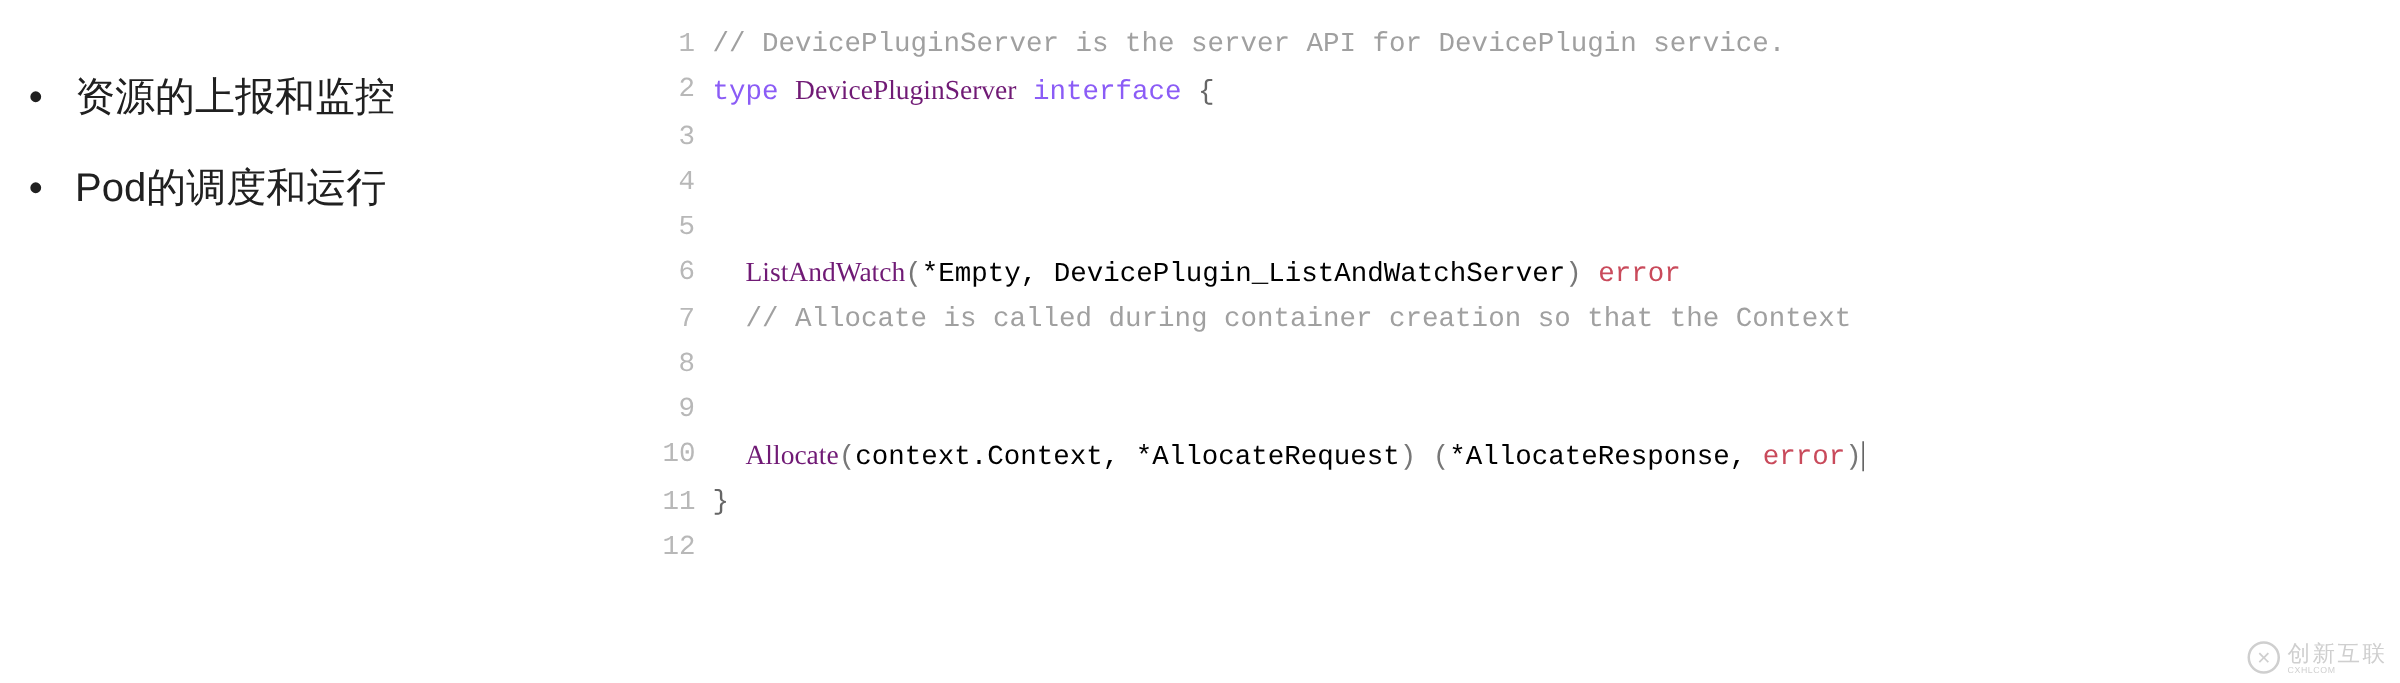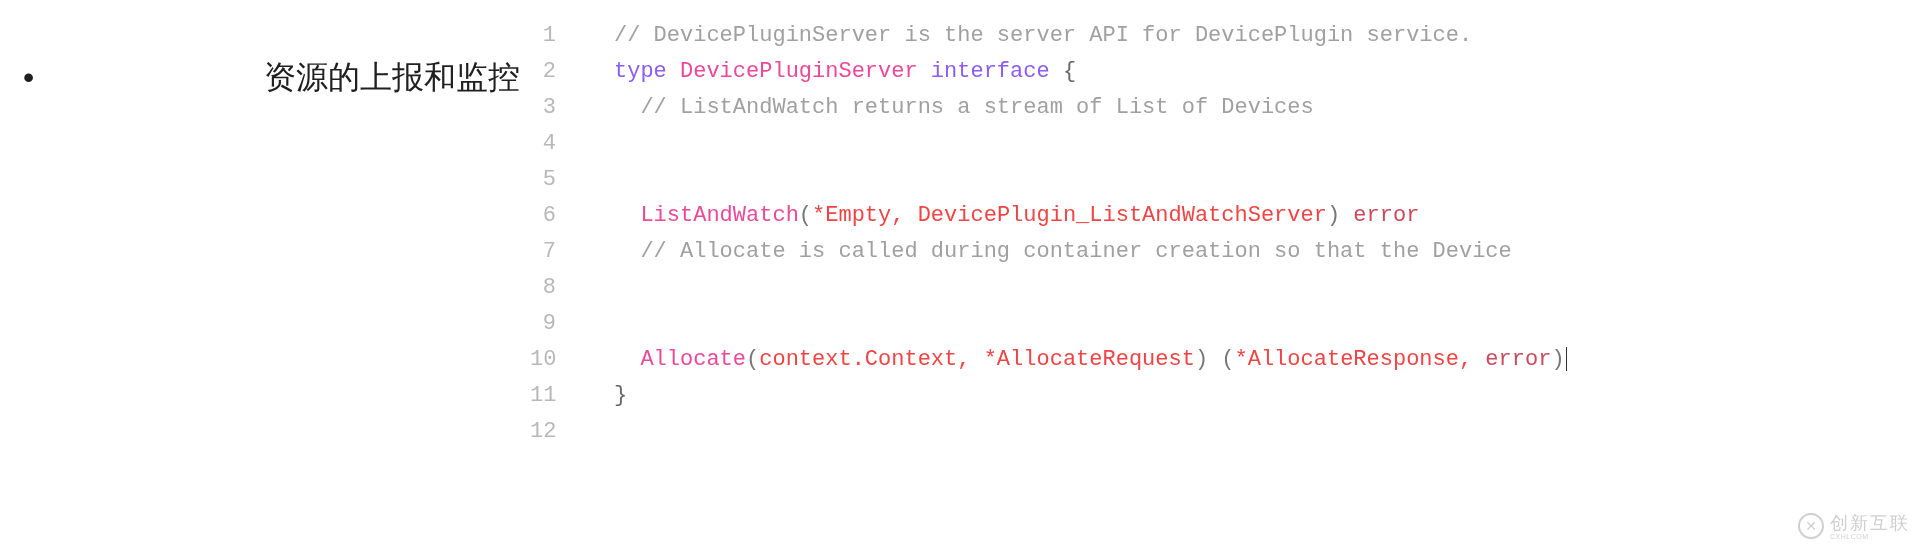"// DevicePluginServer is the server" .line-content { margin-left: 44px -> none }
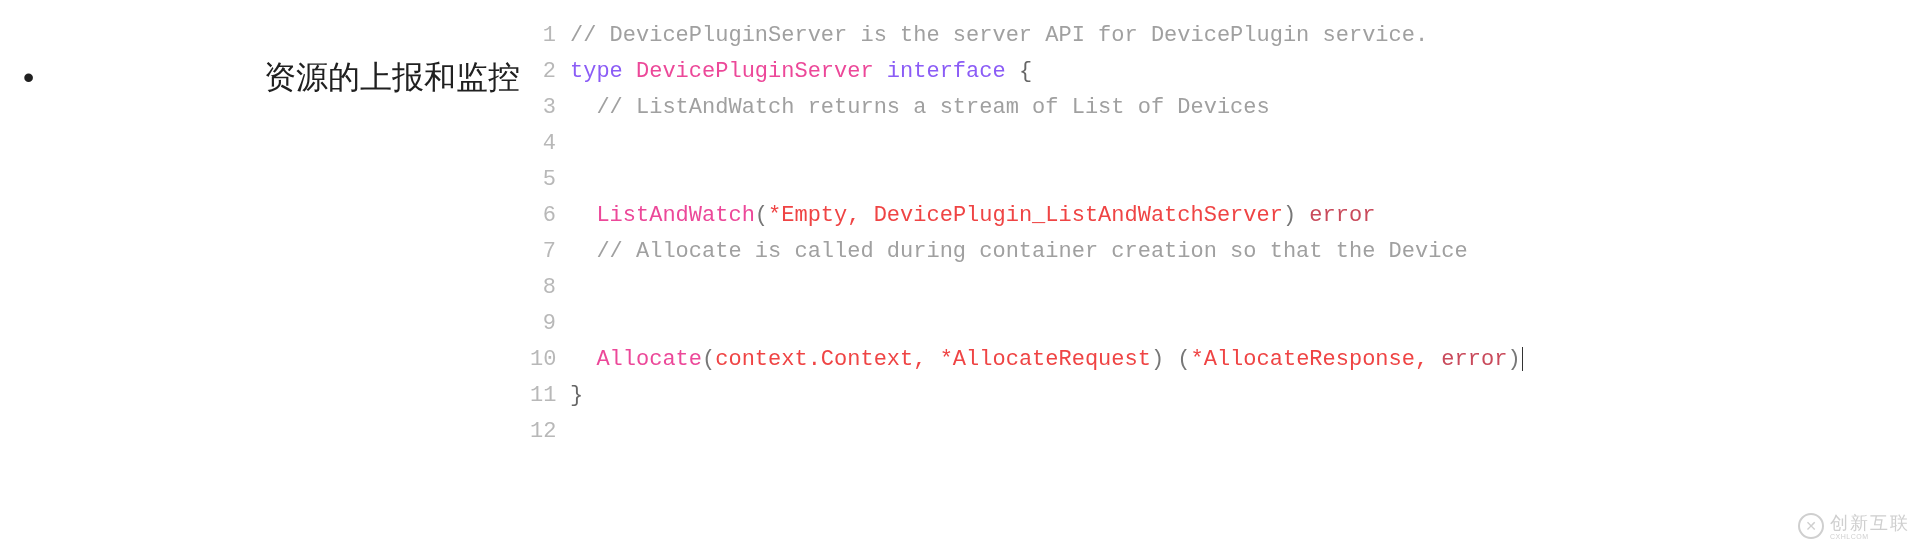"资源的上报和监控" .bullet-list li { text-align: right -> none }
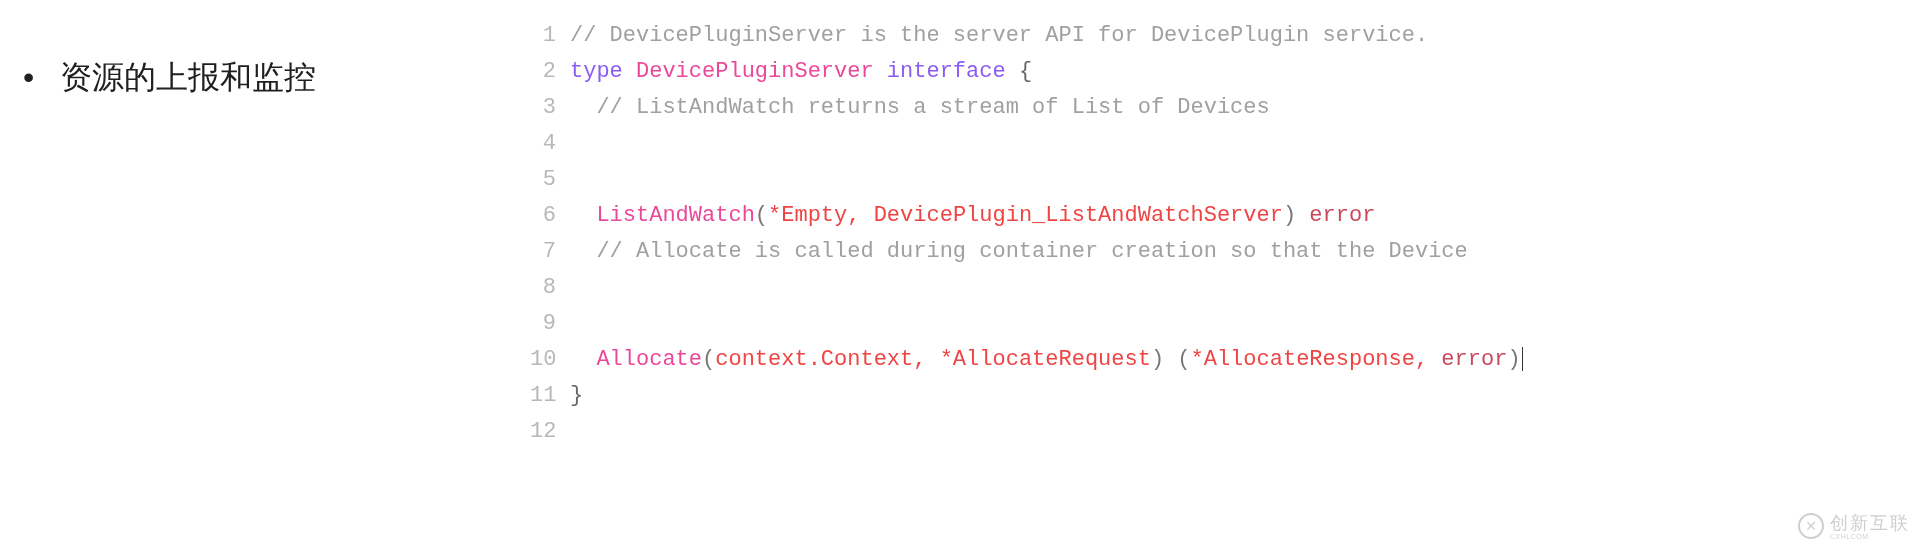"DevicePluginServer" .c-ident { color: #ec4899 -> #701a75; font-family: none -> Liberation Serif, serif }
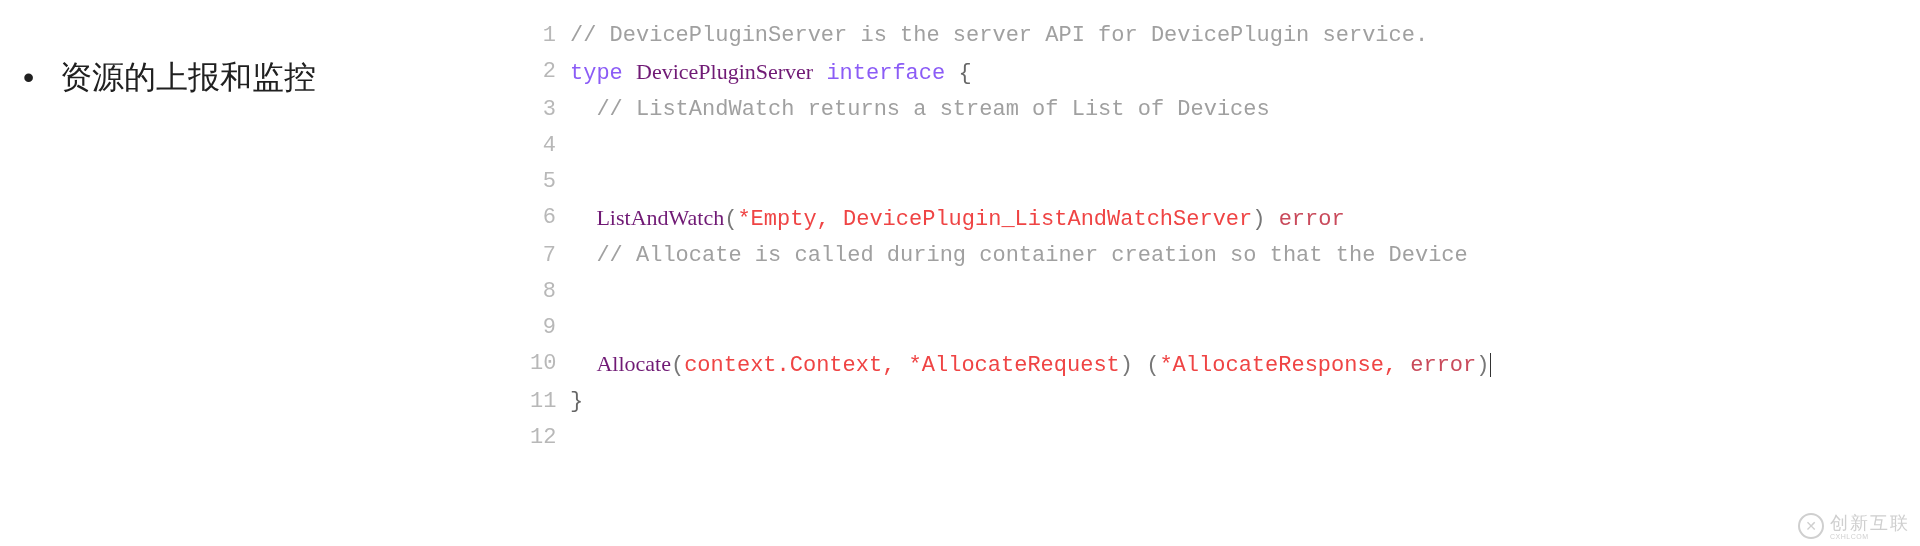"// ListAndWatch returns a stream" span.line-content { html: <span><span> // ListAndWatch returns a stream of List of Devices</span></span> -> none }
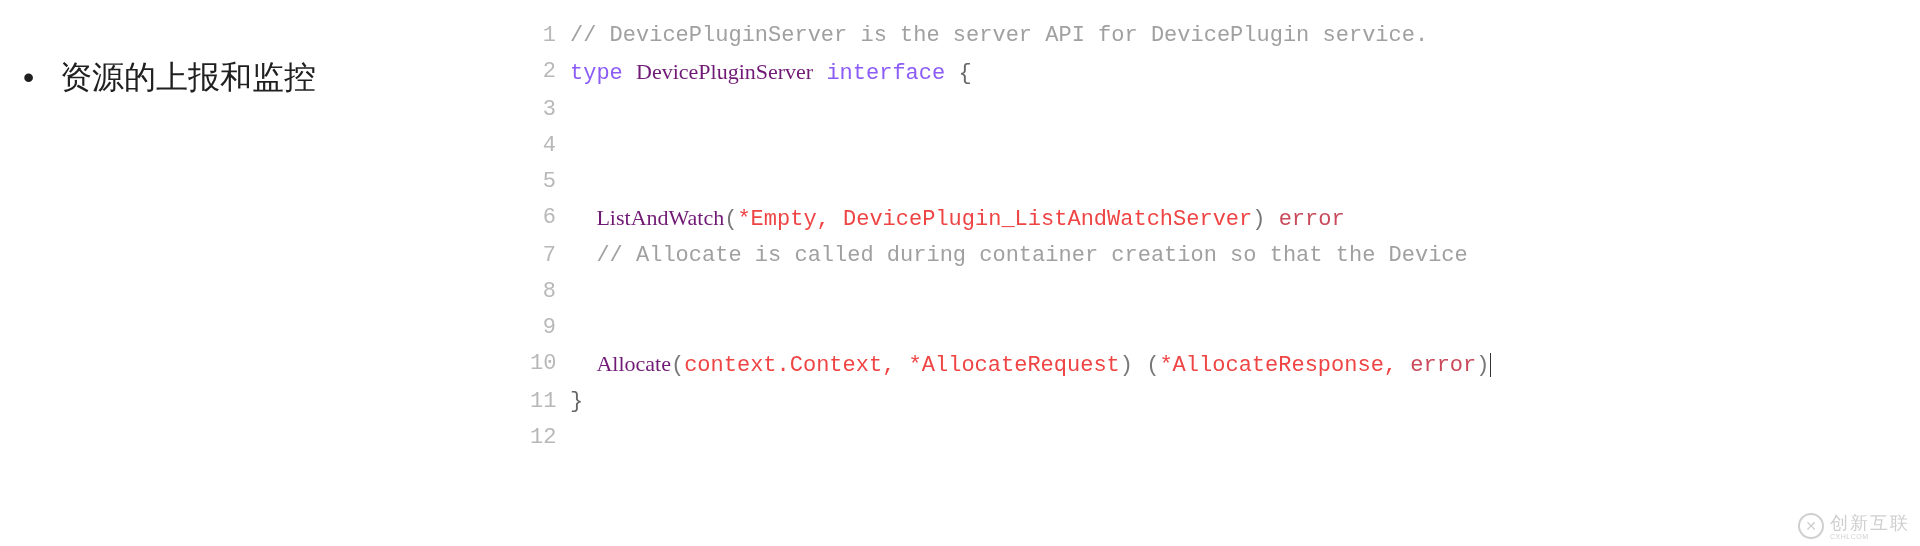"Pod的调度和运行" li { html: none -> <li>Pod的调度和运行</li> }
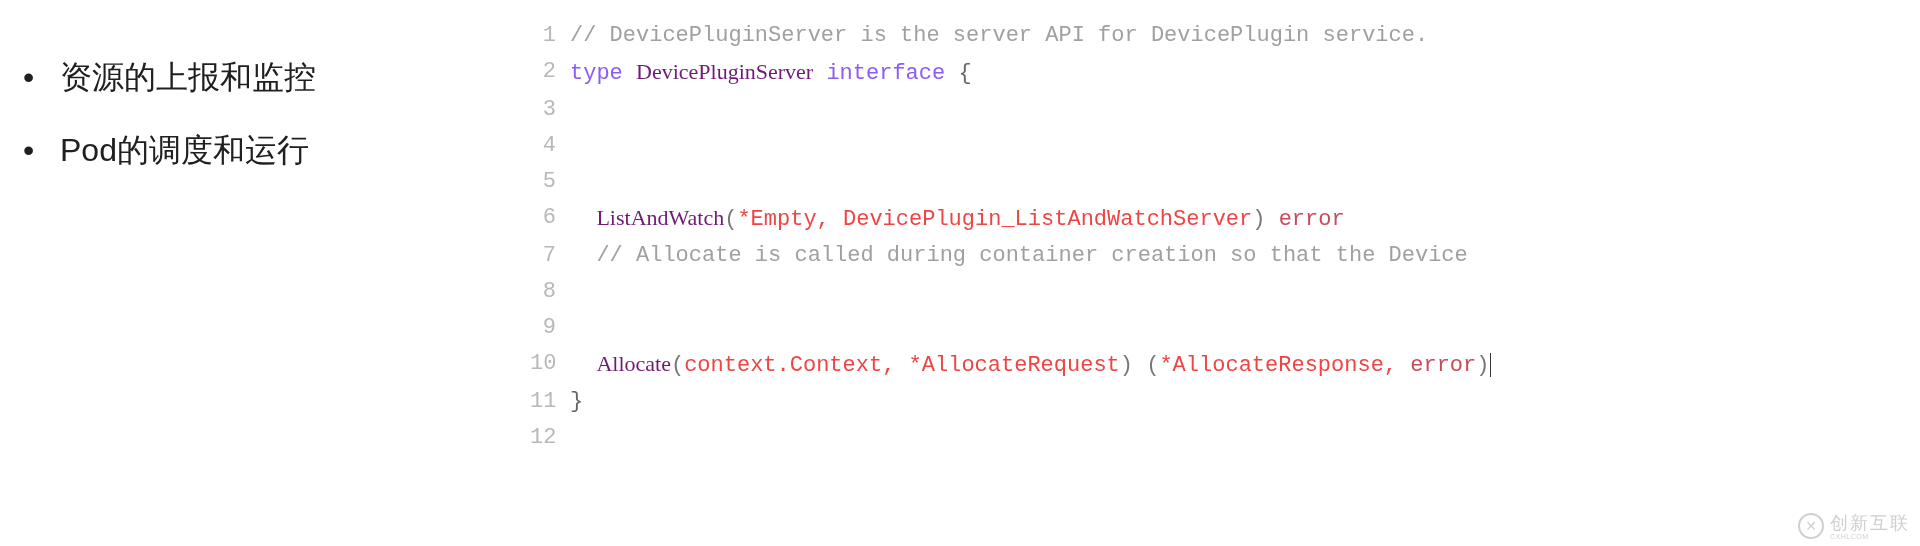"*Empty, DevicePlugin_ListAndWatchServer" .c-type { color: #ef4444 -> #000000 }
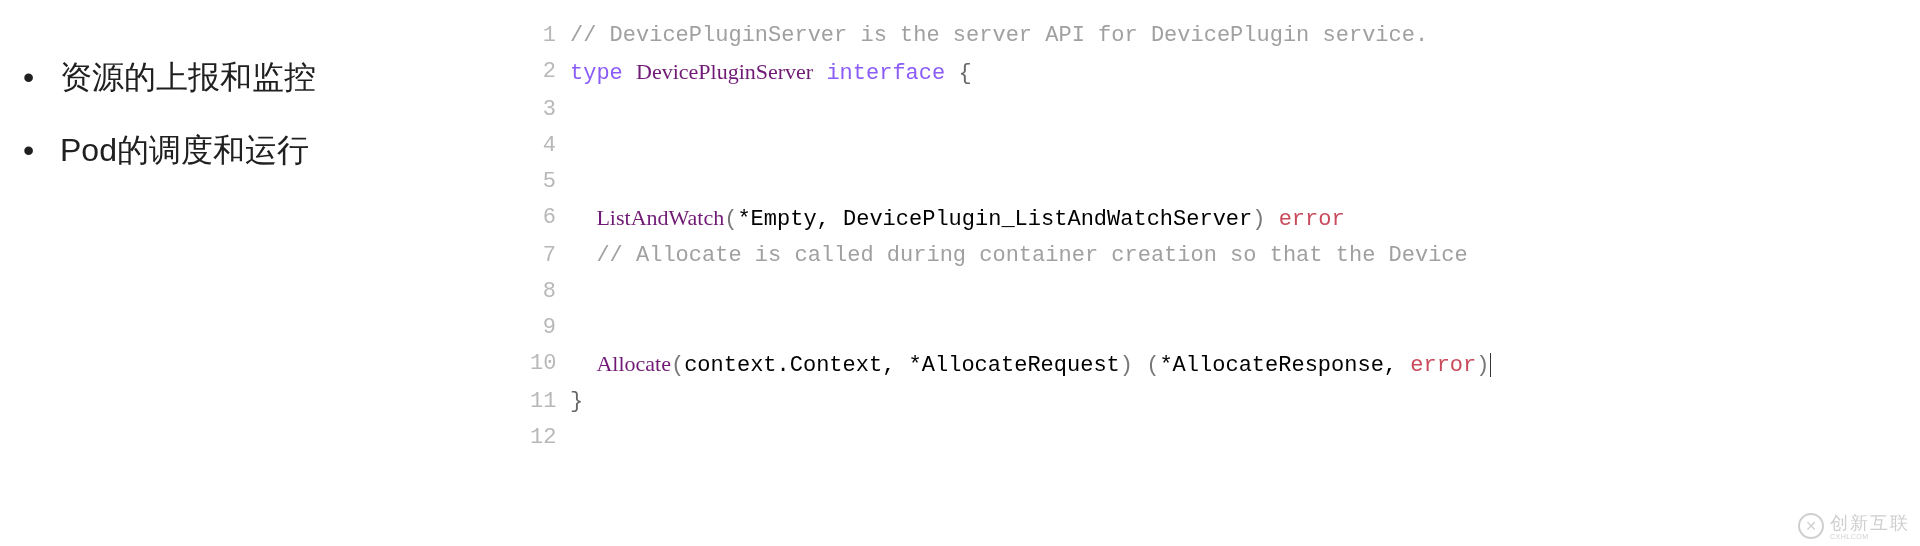"// Allocate is called during" span.c-comment { text: Device -> Context }
